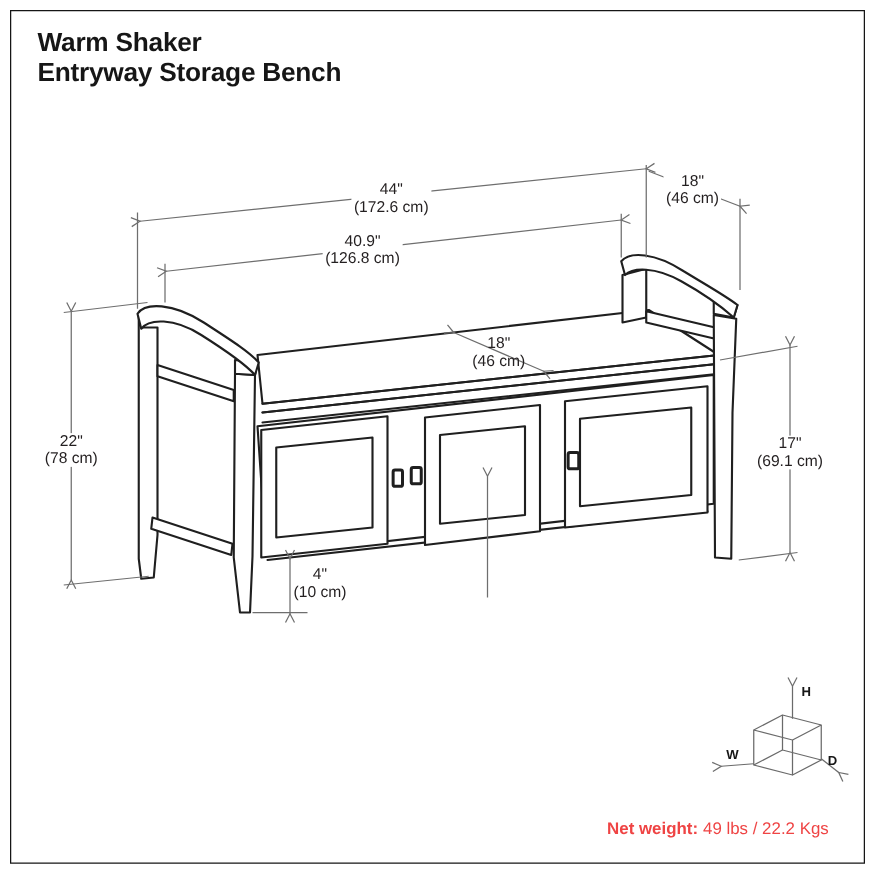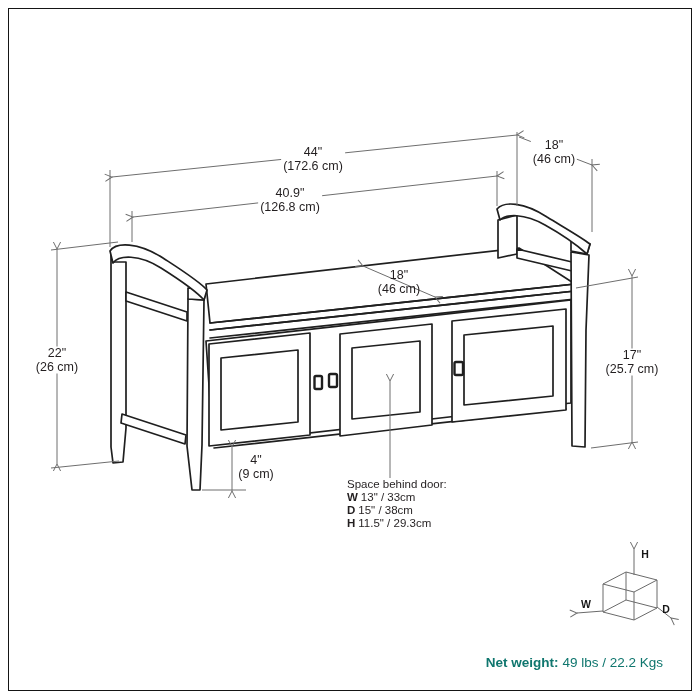"Warm Shaker" div.title { html: none -> <div> <div>Warm Shaker</div> <div>Entryway Storage Bench</div> </div> }
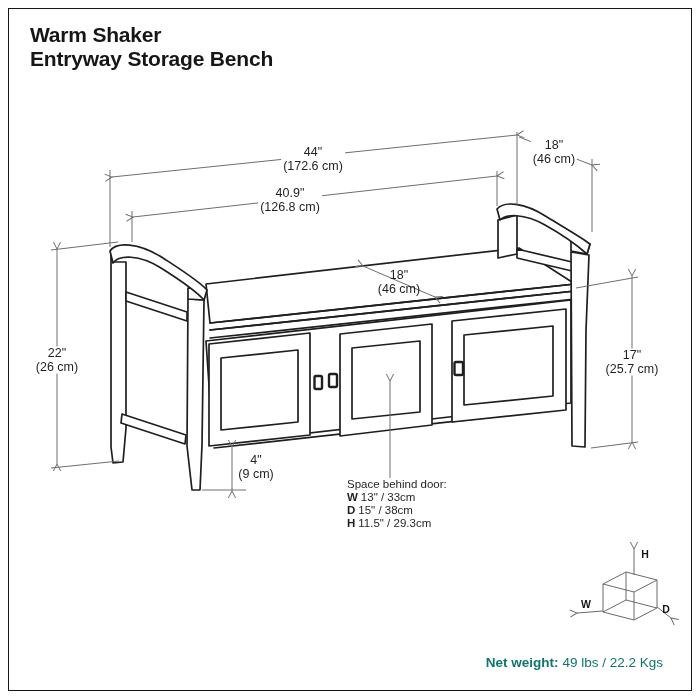"(26 cm)" div { text: 26 -> 78 }
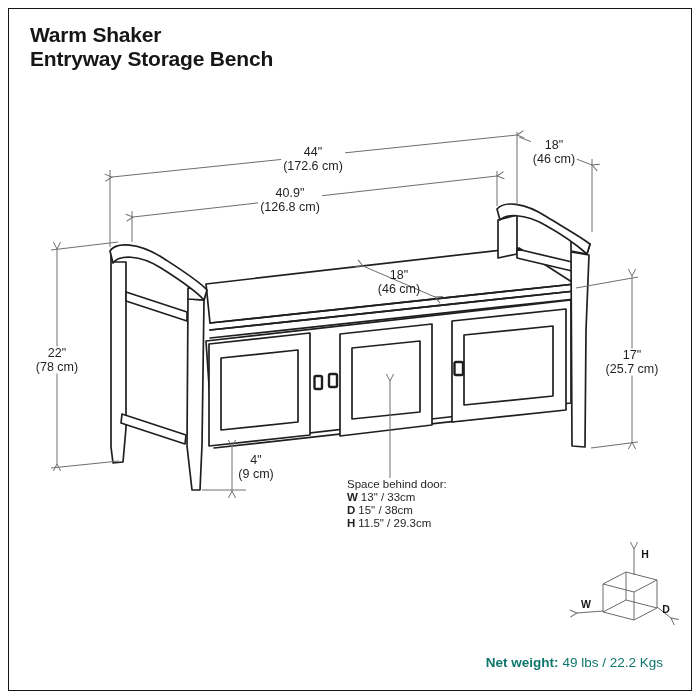"(25.7 cm)" div { text: 25.7 -> 69.1 }
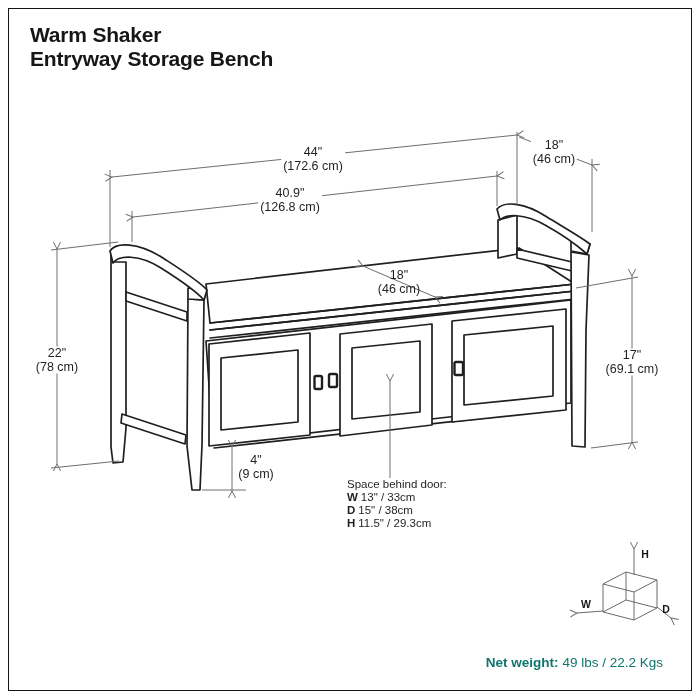"(9 cm)" div { text: 9 -> 10 }
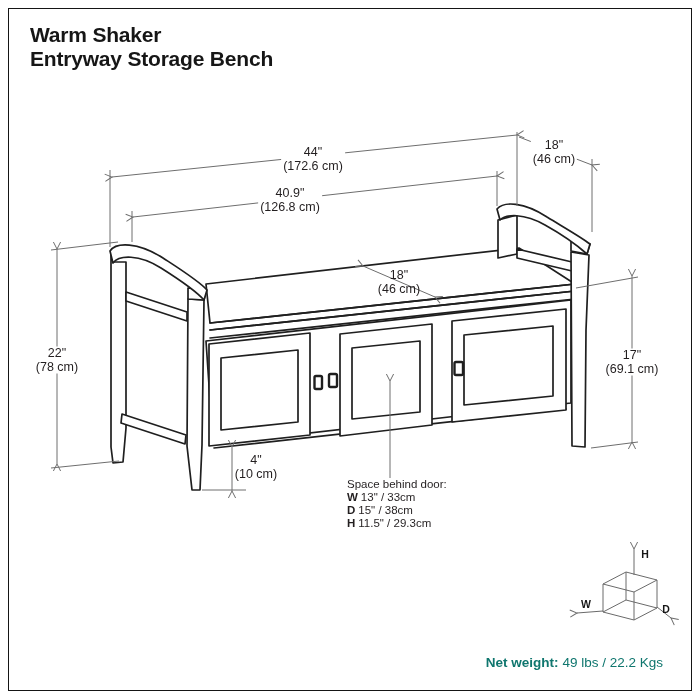"Space behind door:" div.space-block { html: <div> <div>Space behind door:</div> <div><b>W</b><span>13" / 33cm</span></div> <div><b>D</b><span>15" / 38cm</span></div> <div><b>H</b><span>11.5" / 29.3cm</span></div> </div> -> none }
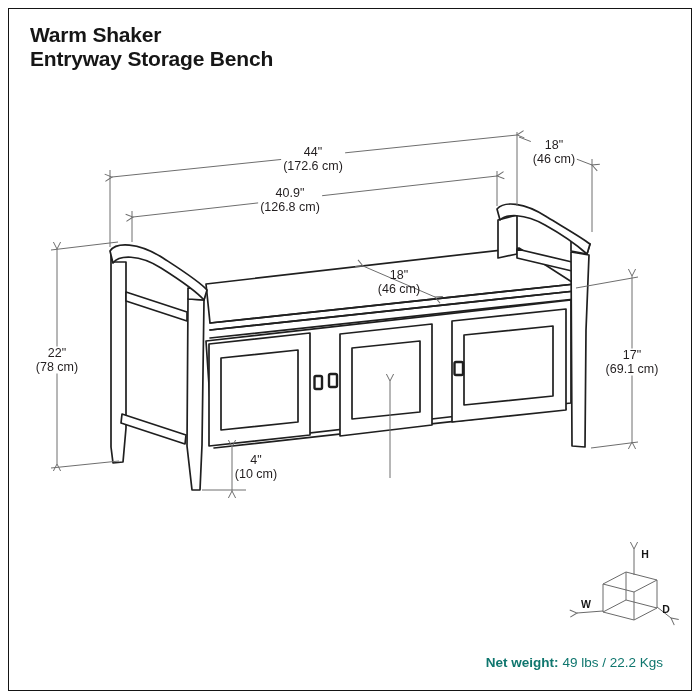"Net weight: 49 lbs /" .net-weight { color: #0f766e -> #ef4444 }
